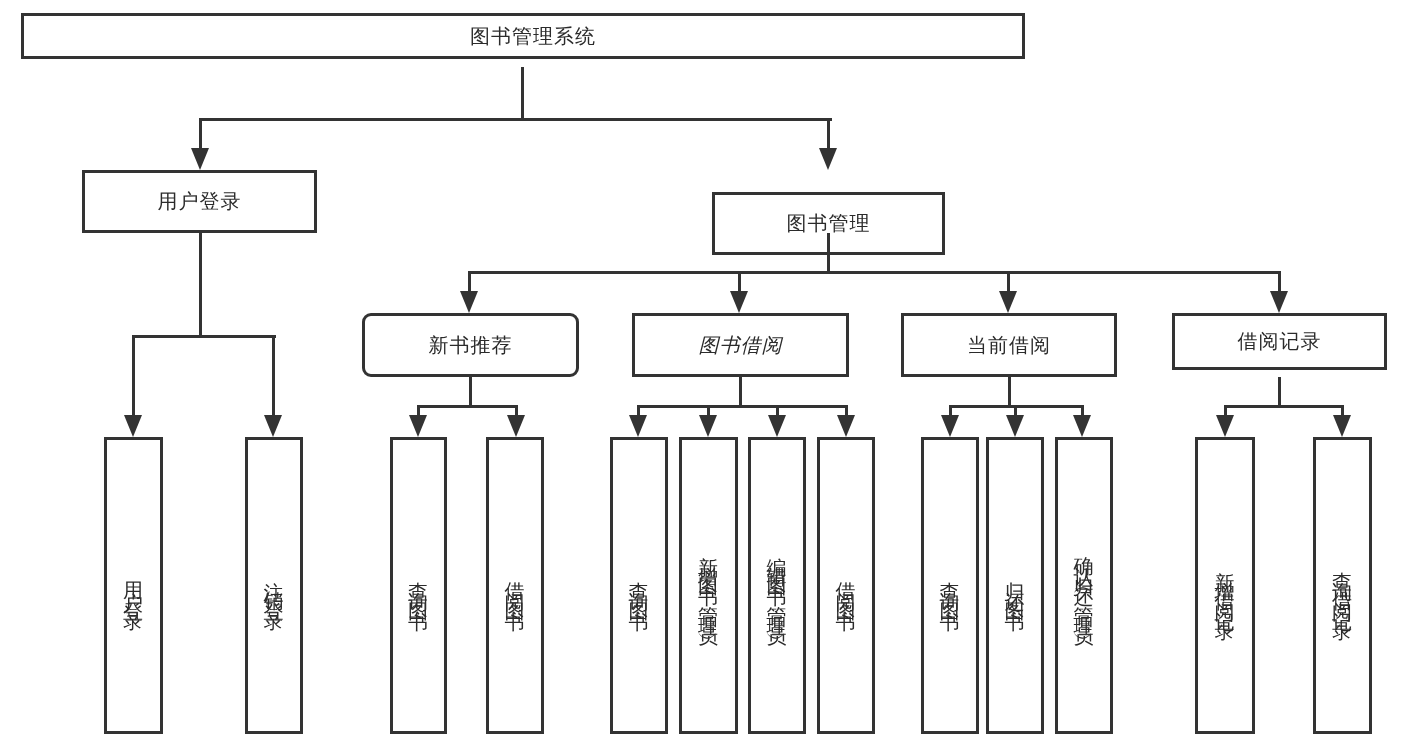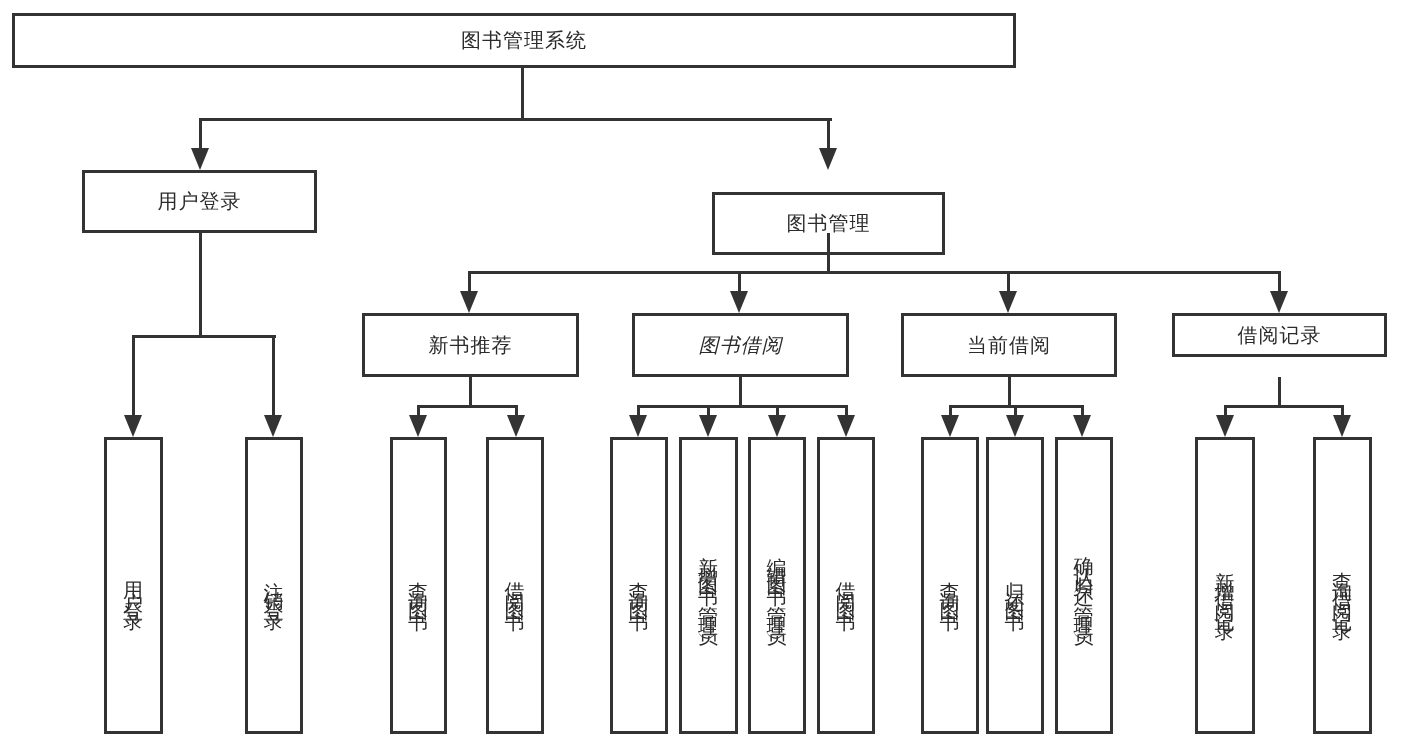"图书管理系统" div.box { height: 55px -> 46px; left: 12px -> 21px }
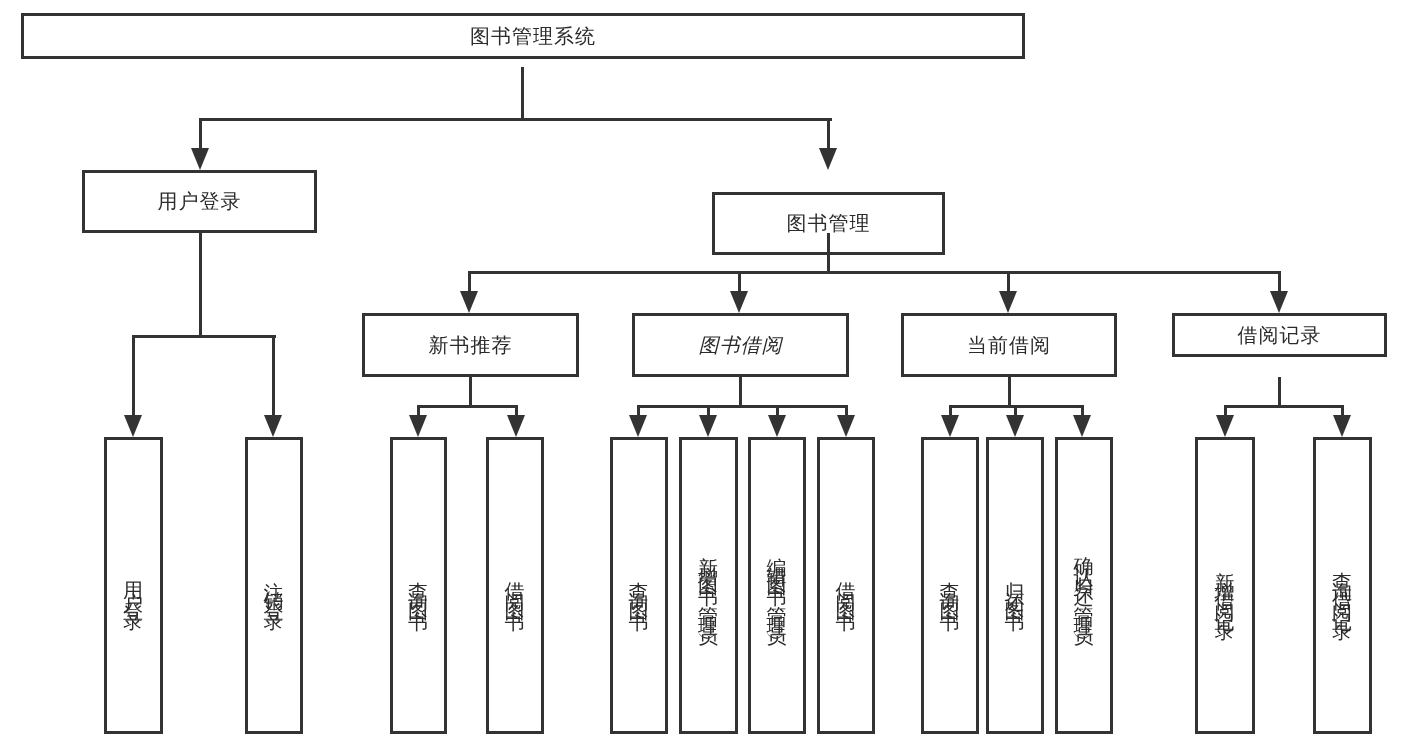"新书推荐" div.box { border-radius: none -> 9px }
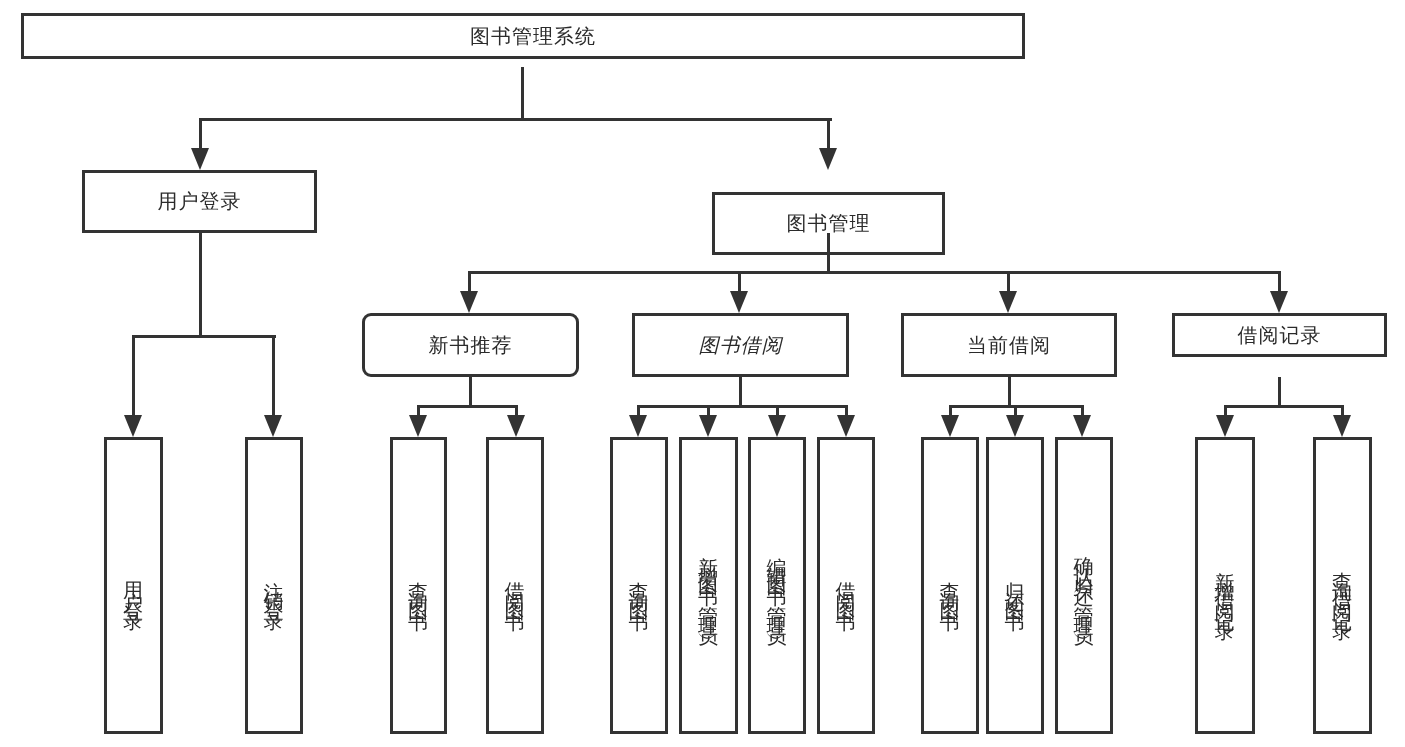"借阅记录" div.box { height: 44px -> 57px }
